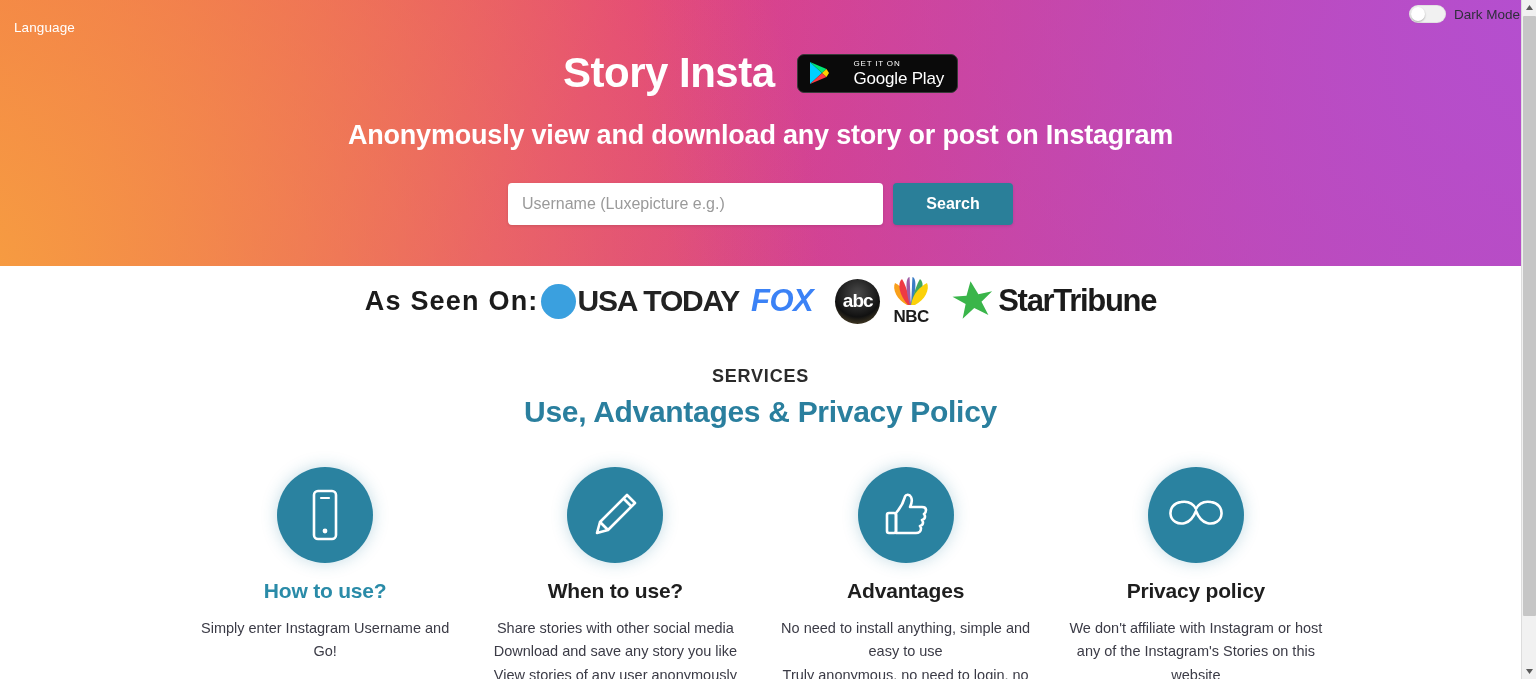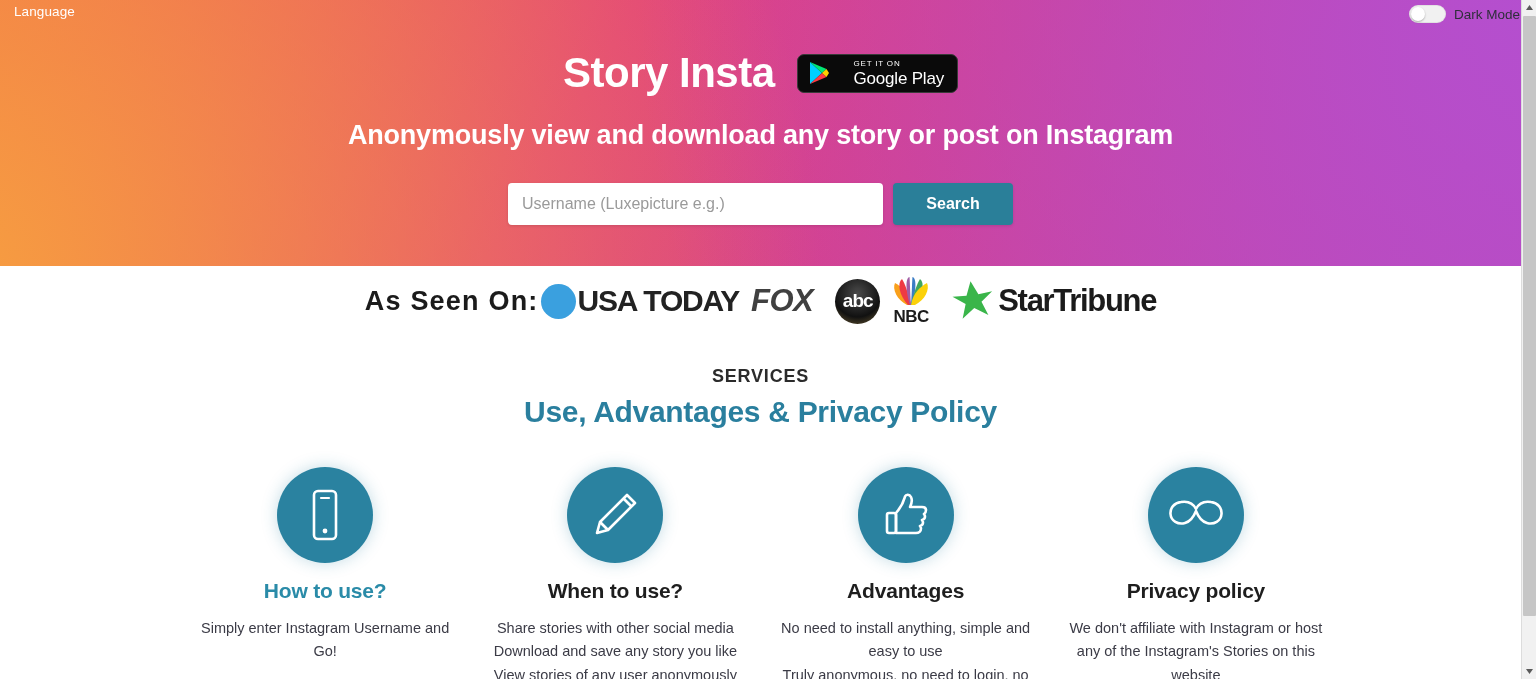"Language" .lang-link { top: 4px -> 20px }
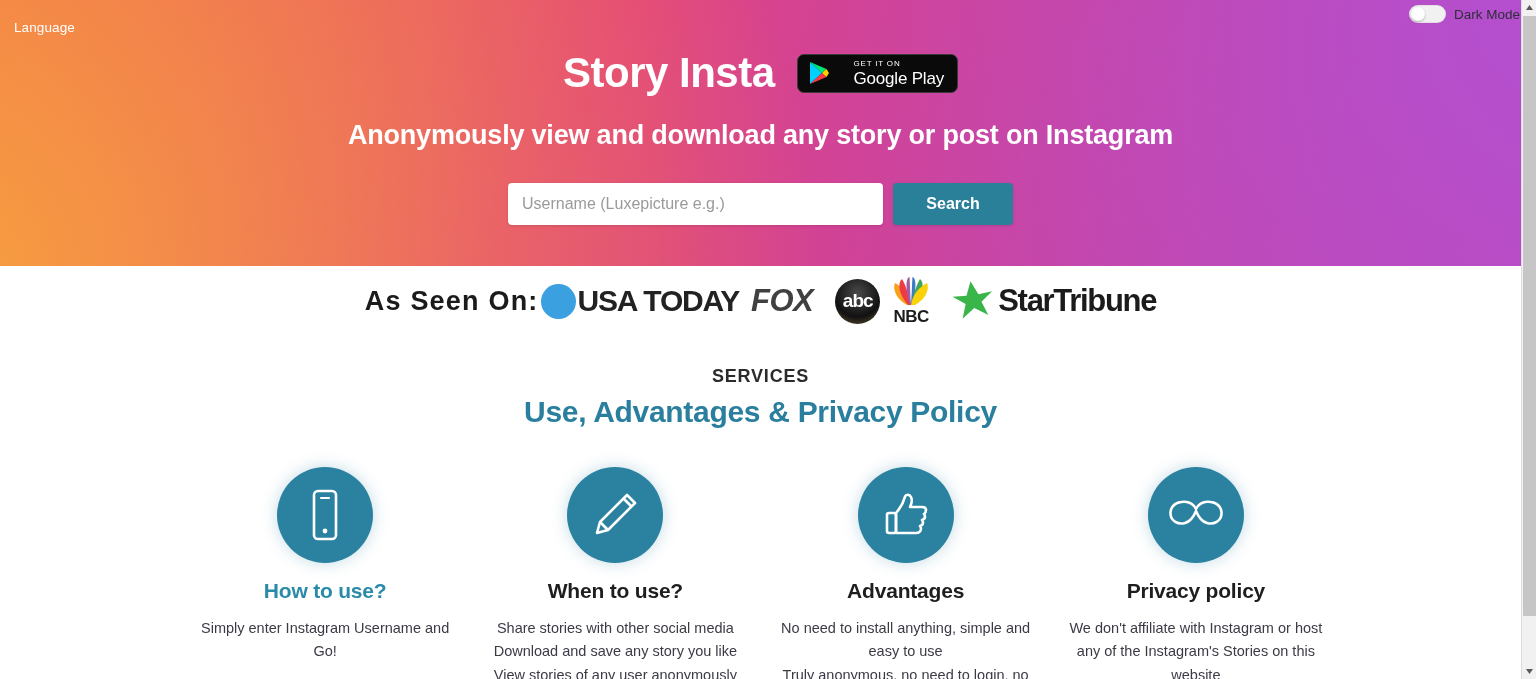"FOX" .fox-logo { color: #404040 -> #3b82f6 }
